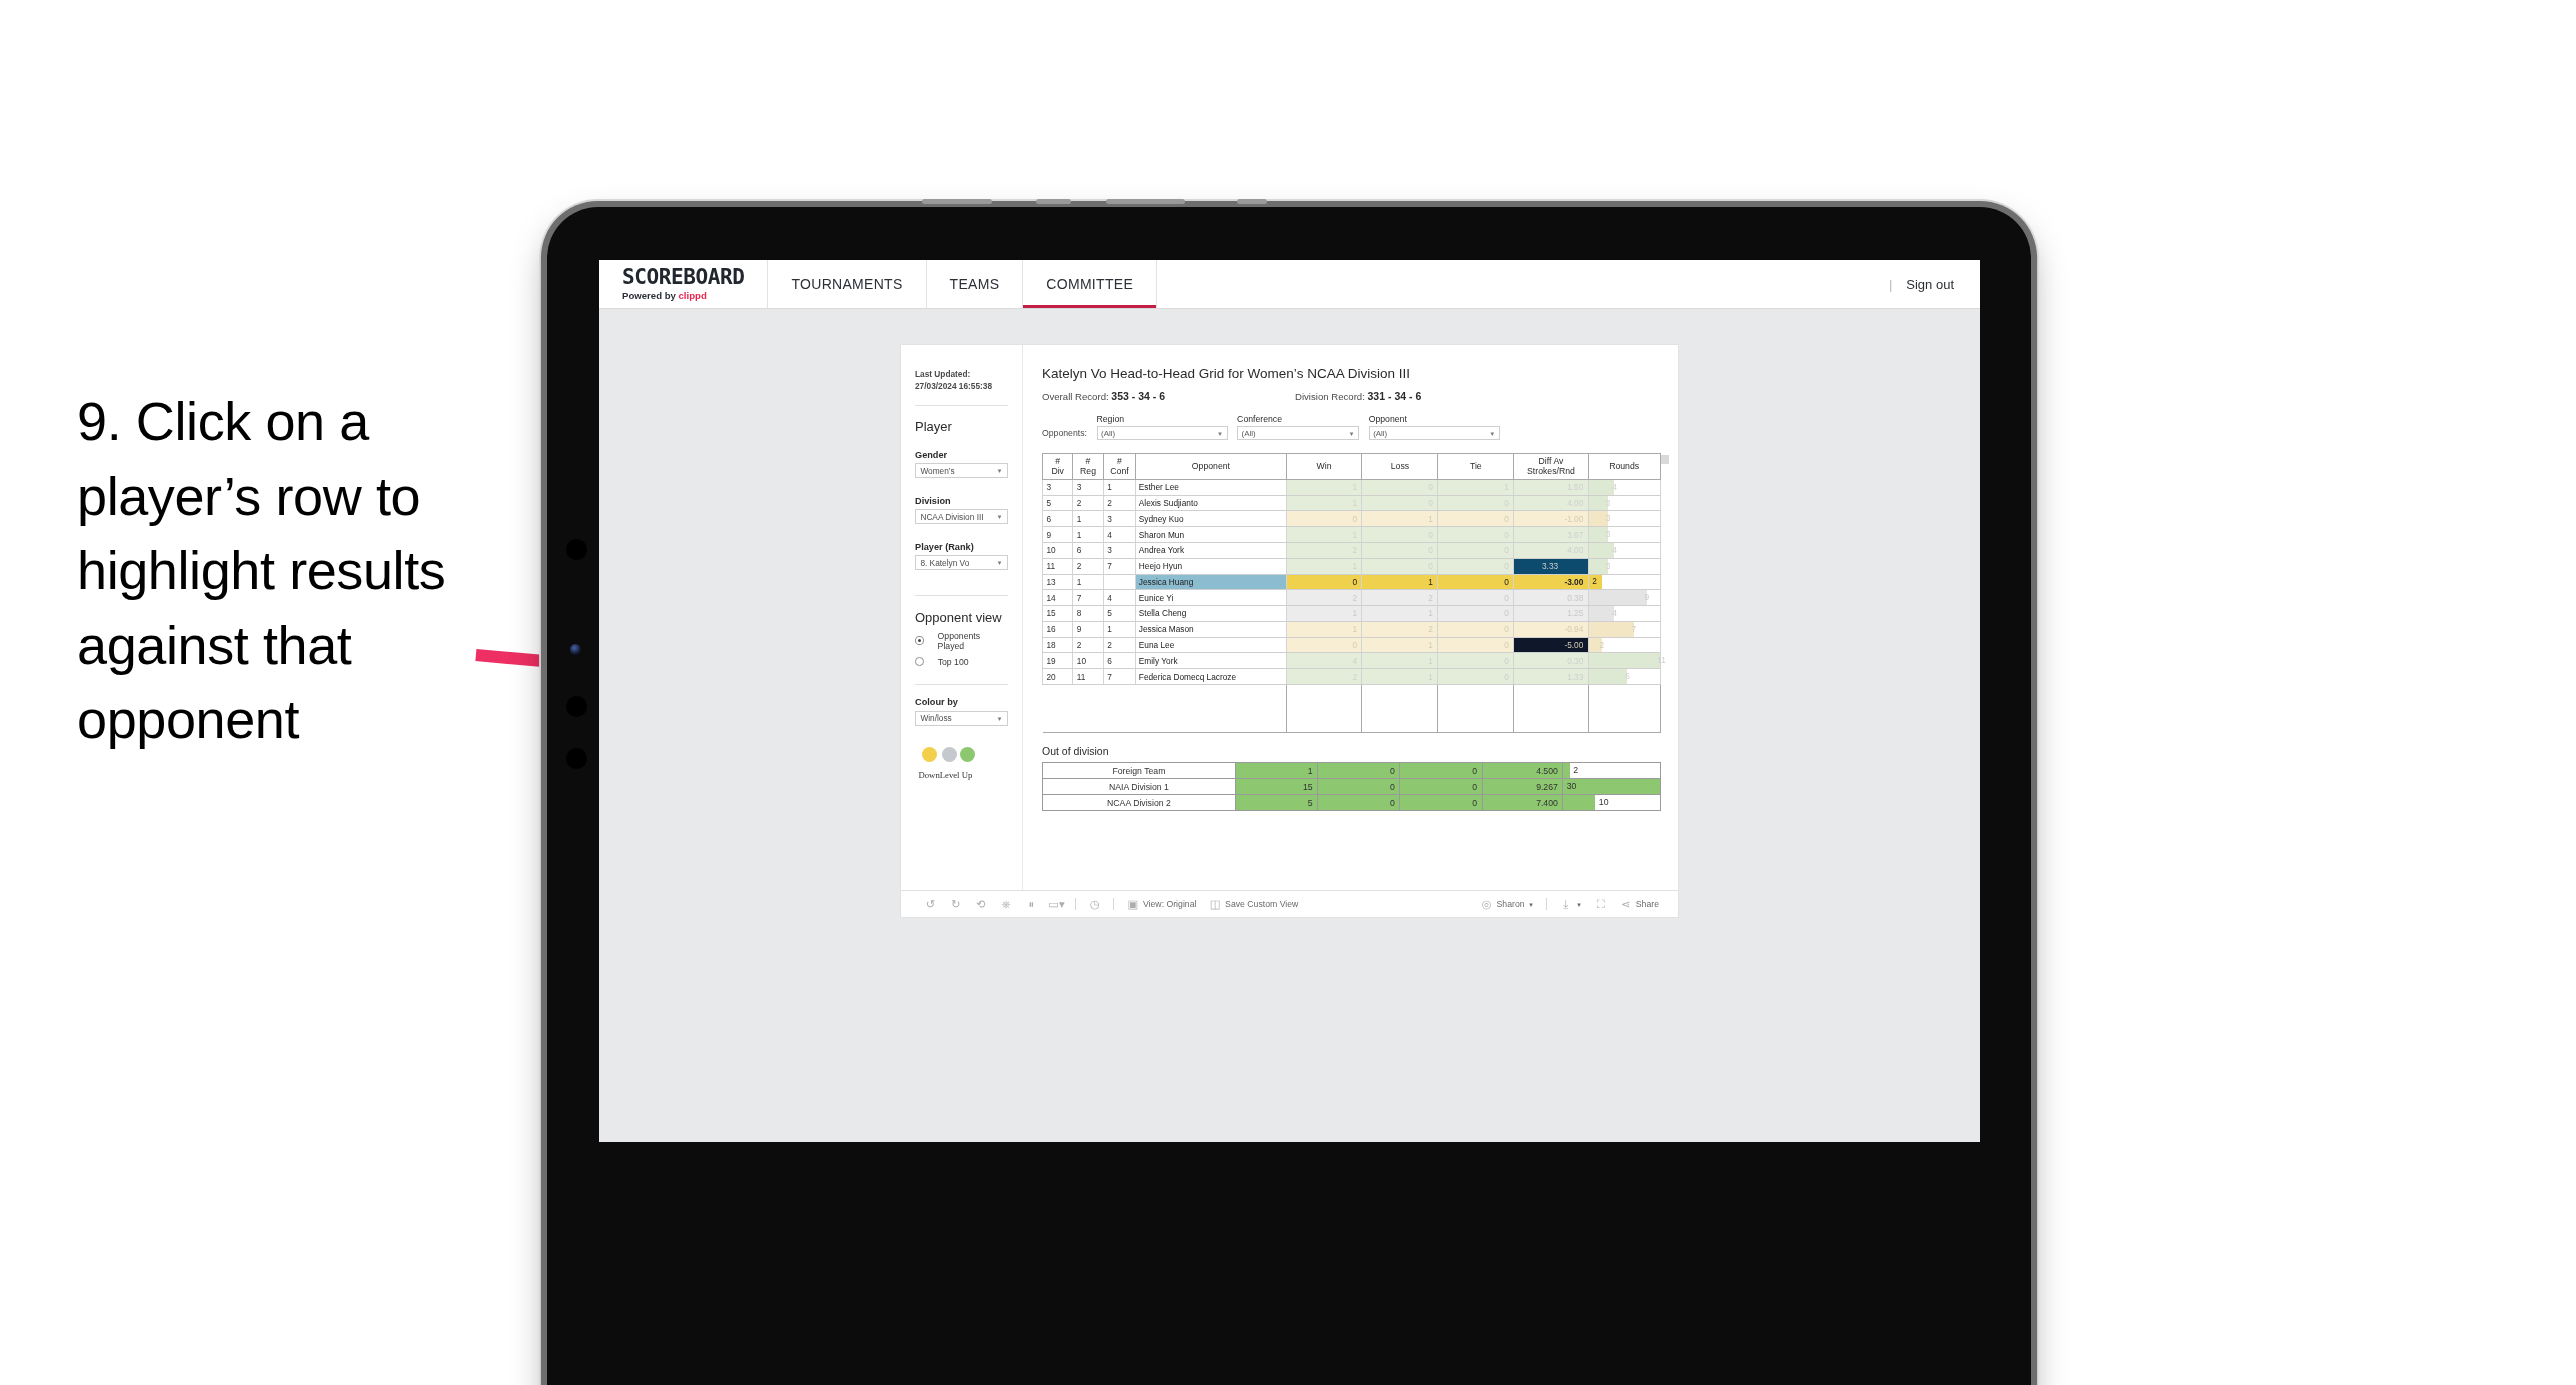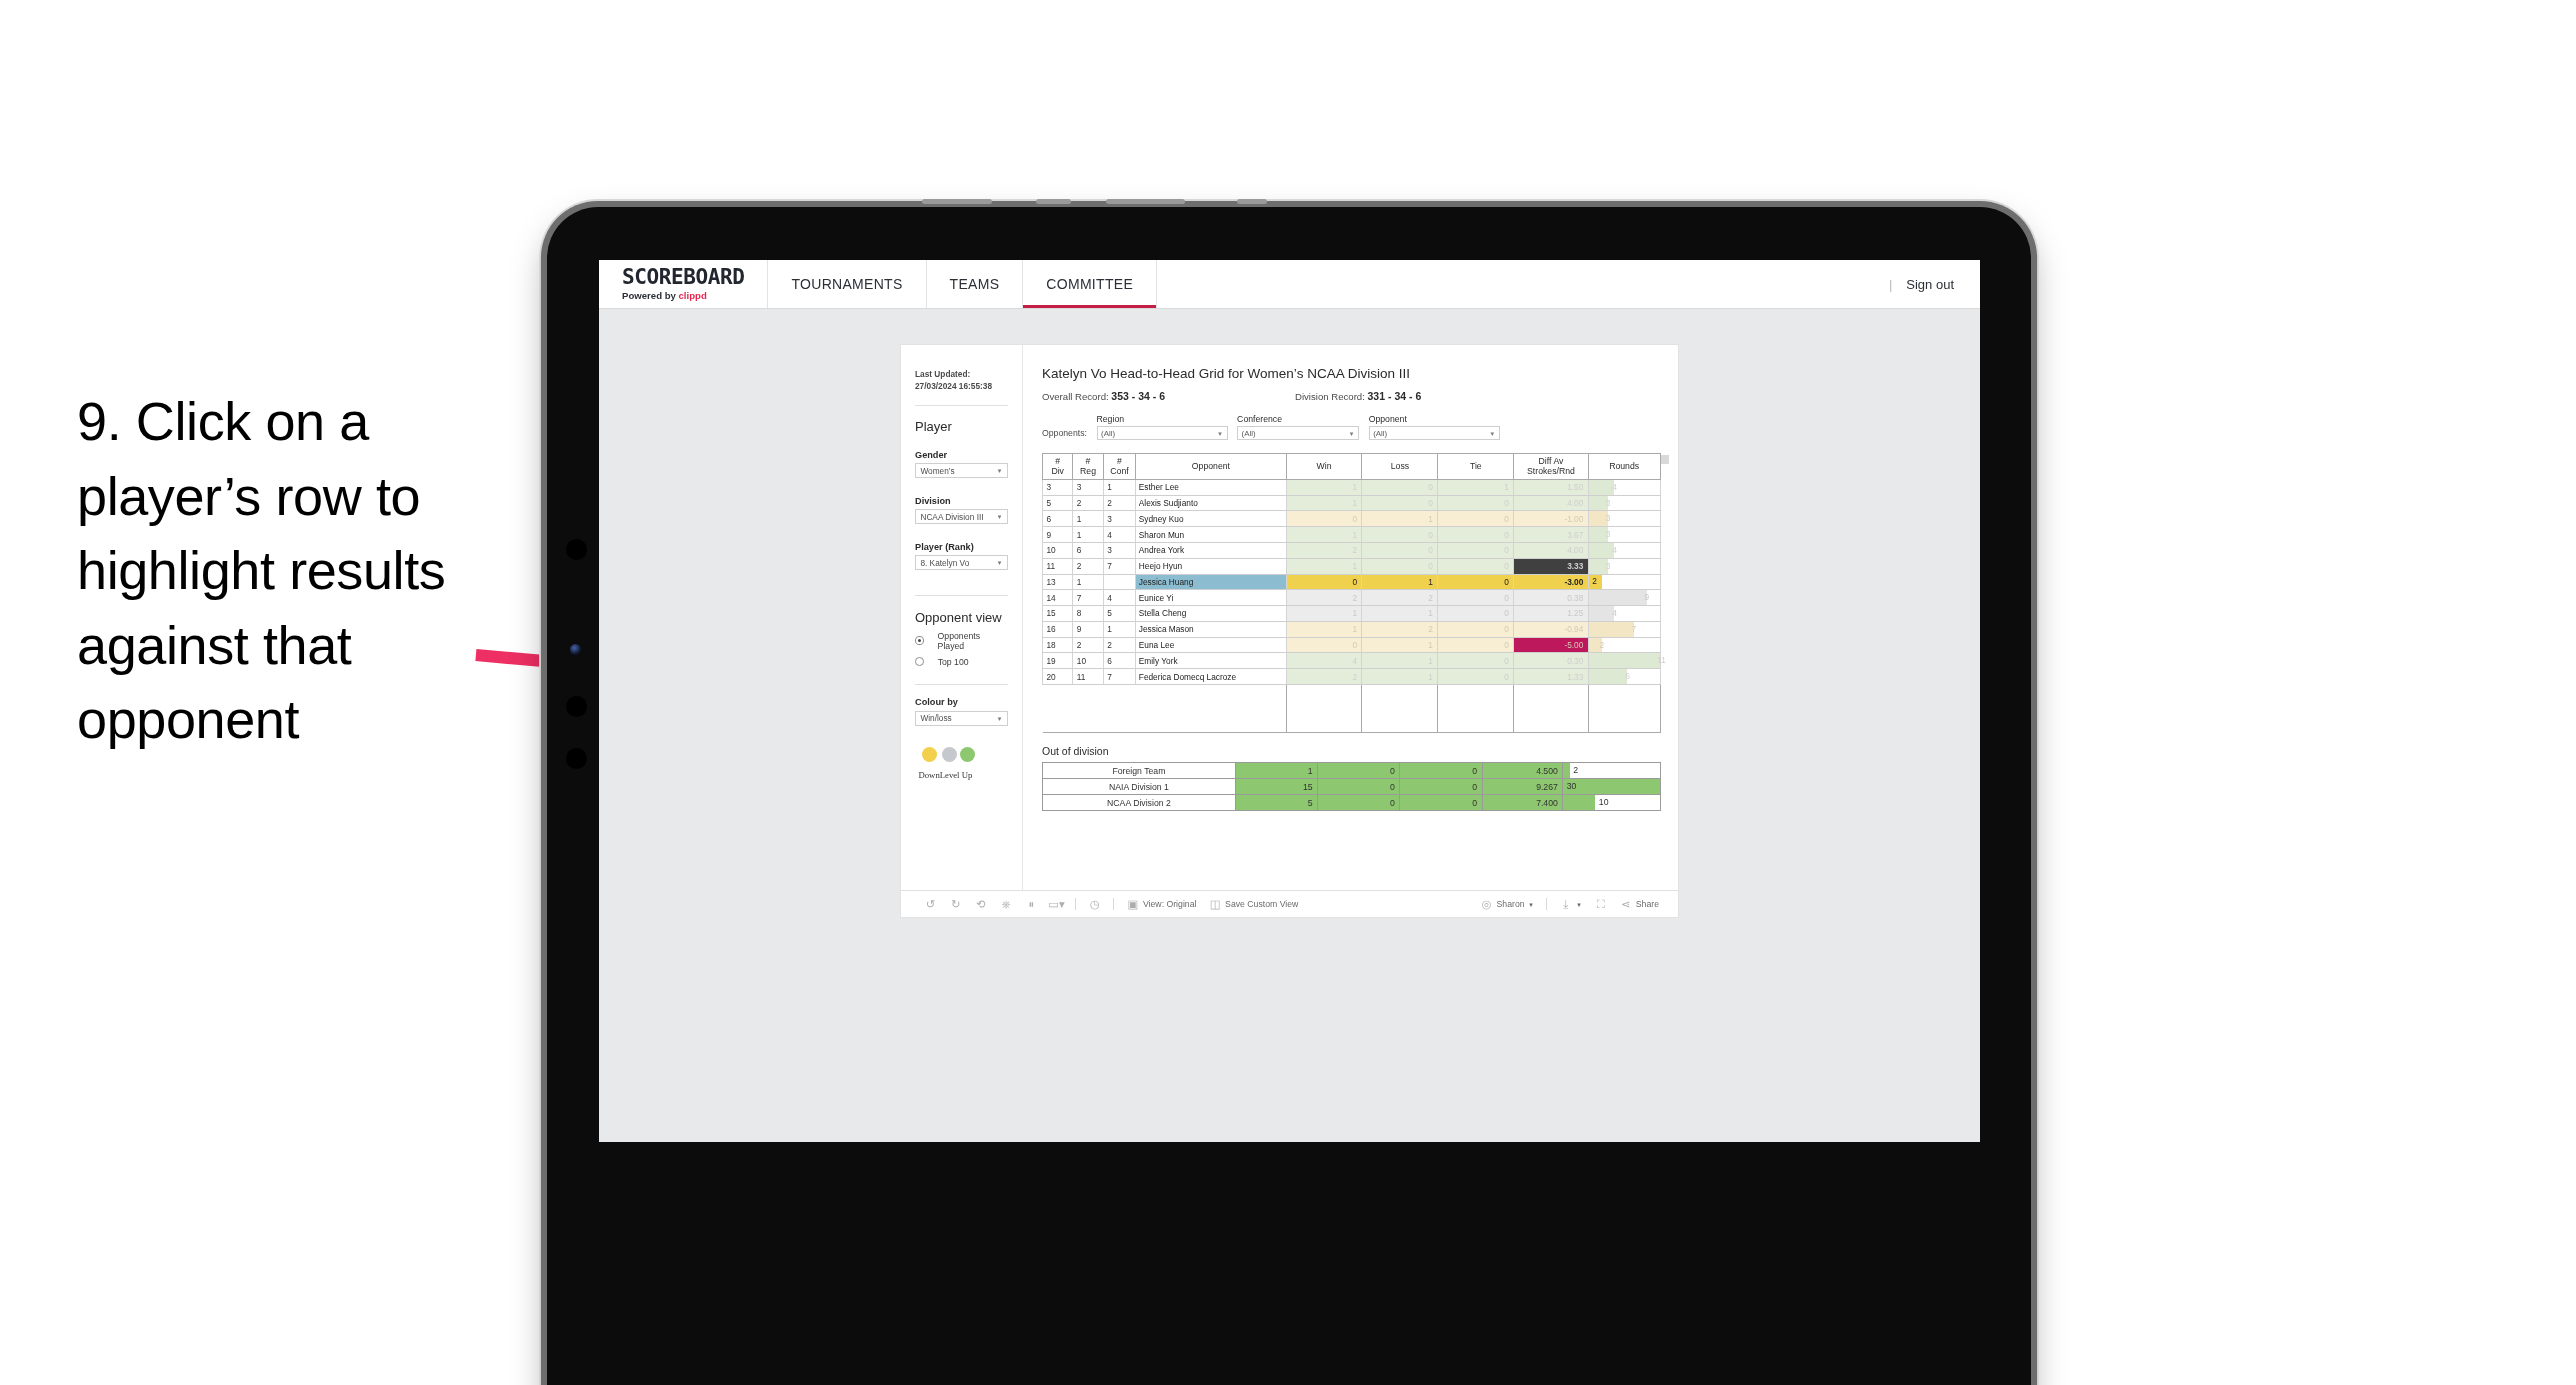"3.33" td.v { background: #404040 -> #0c4a6e; font-weight: 700 -> 400; text-align: none -> center }
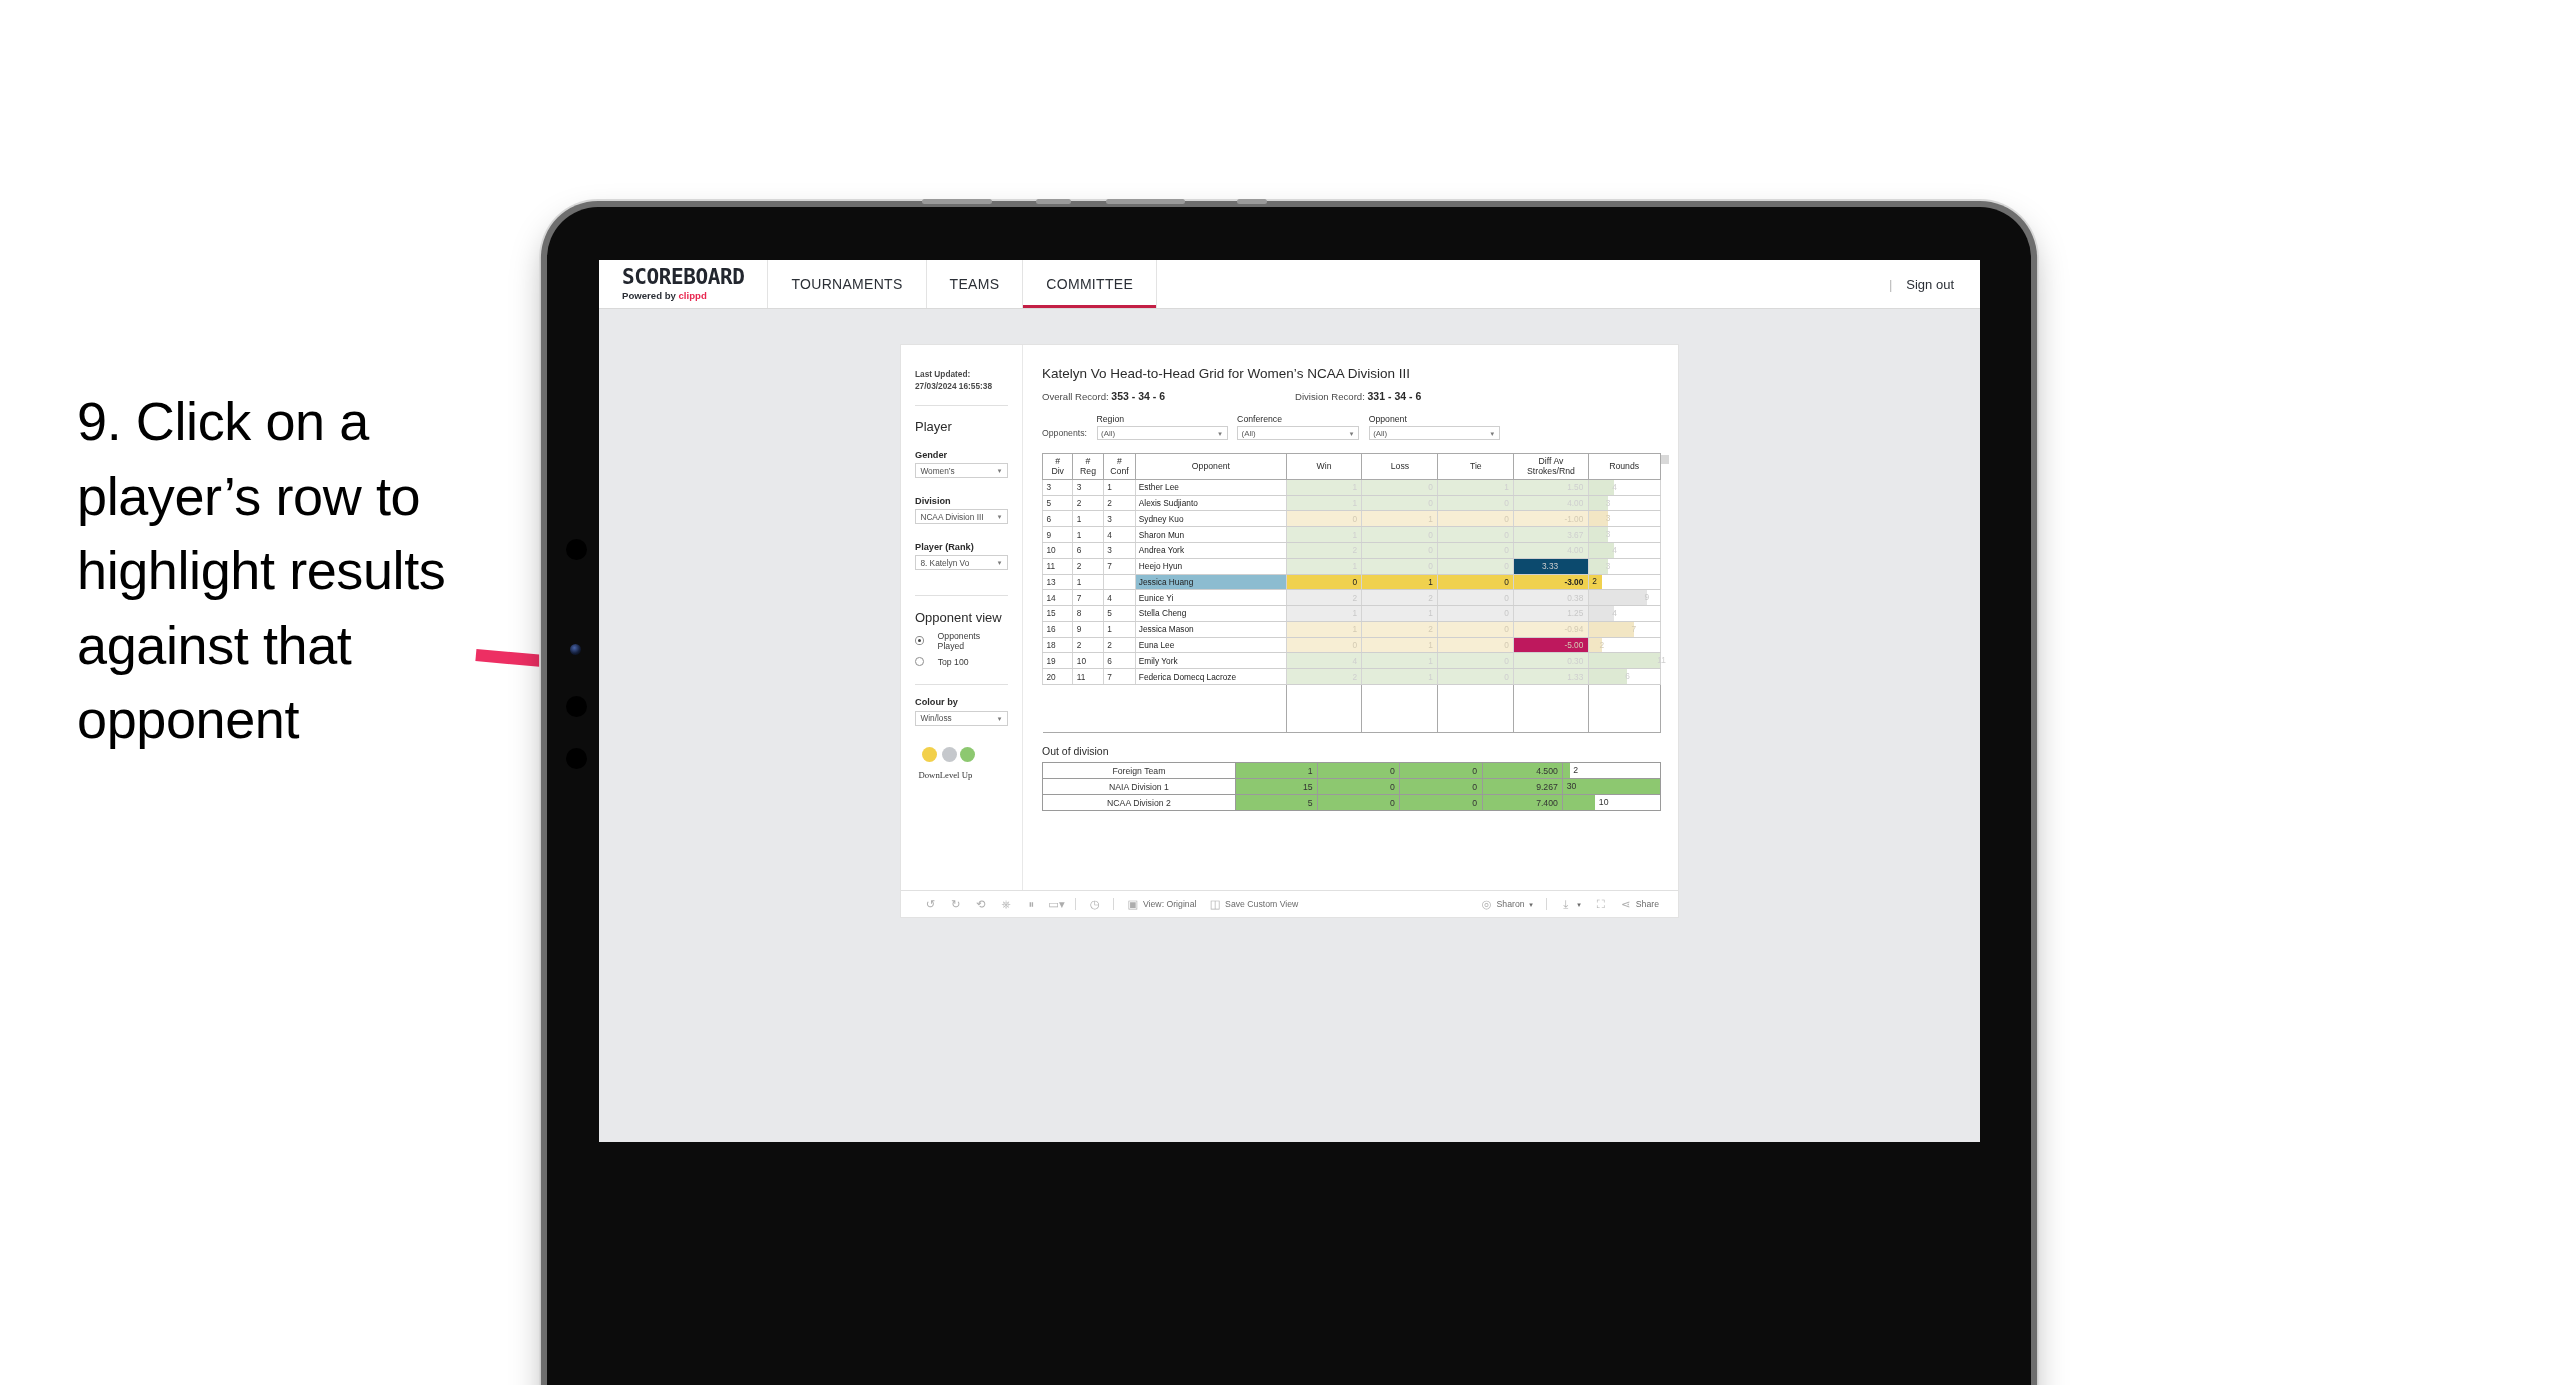"-5.00" td.v { background: #be185d -> #0f172a }
